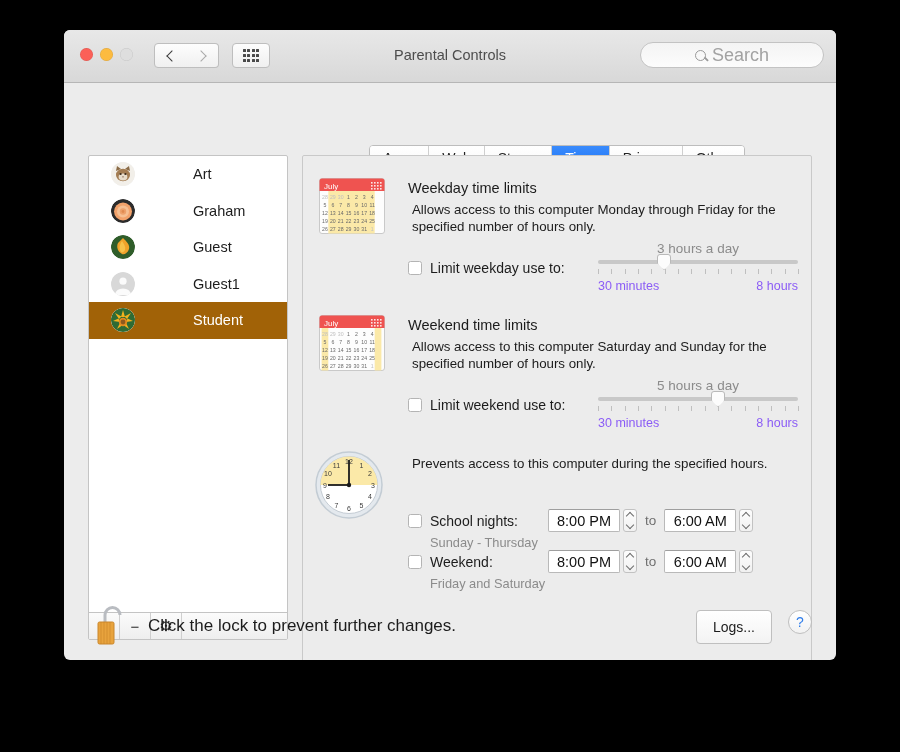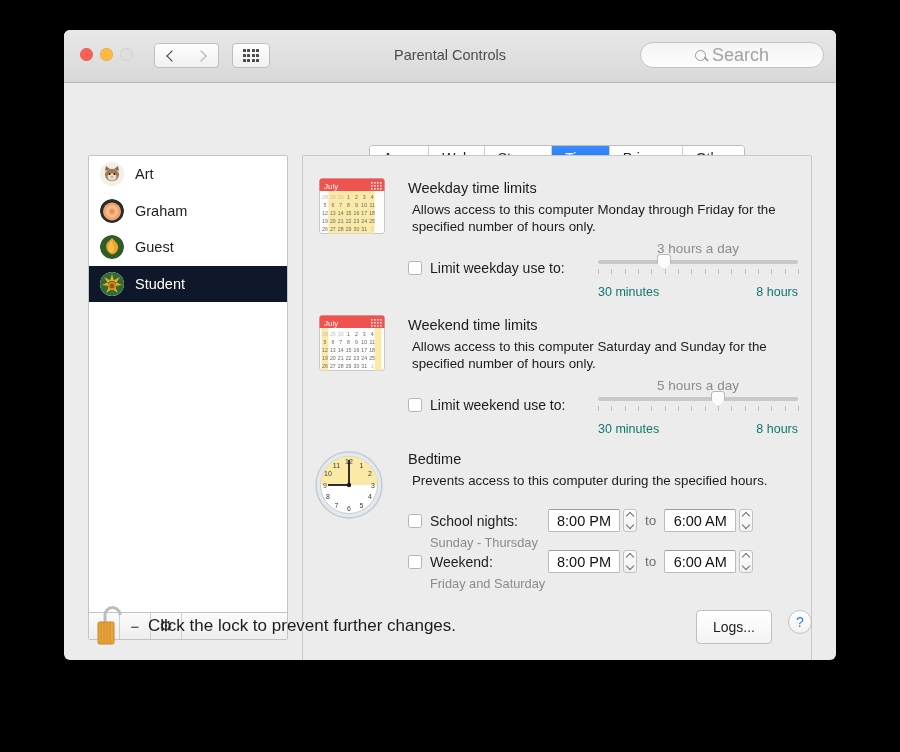"Art" .user-row { gap: none -> 47px; padding-left: 11px -> 22px }
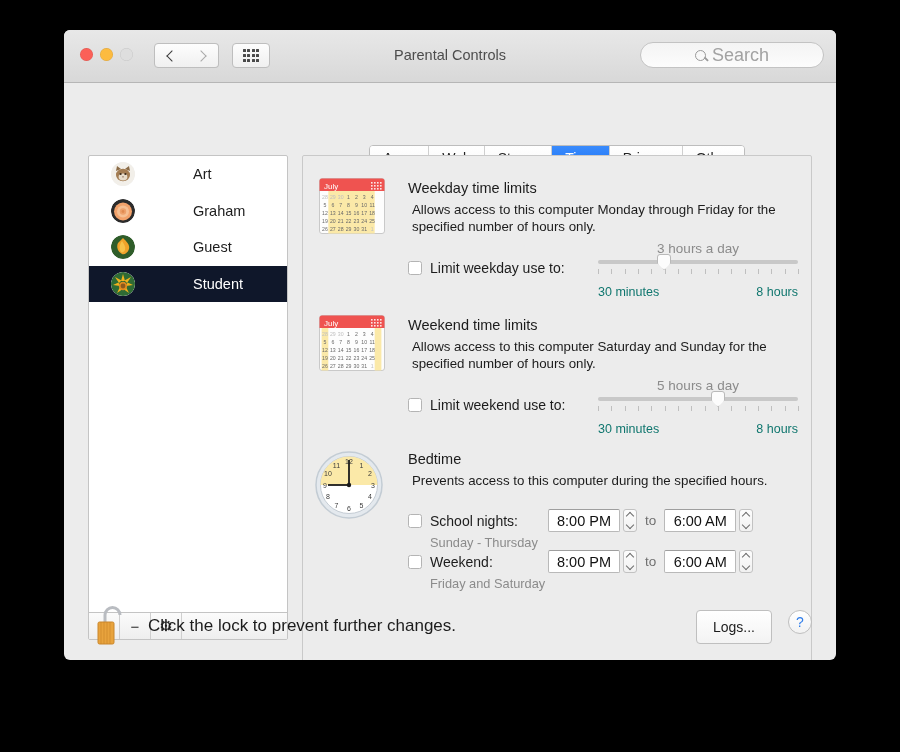"Guest1" div.user-row { html: none -> <div> <span><svg> <circle></circle> <circle></circle> <path></path> </svg></span> <span>Guest1</span> </div> }
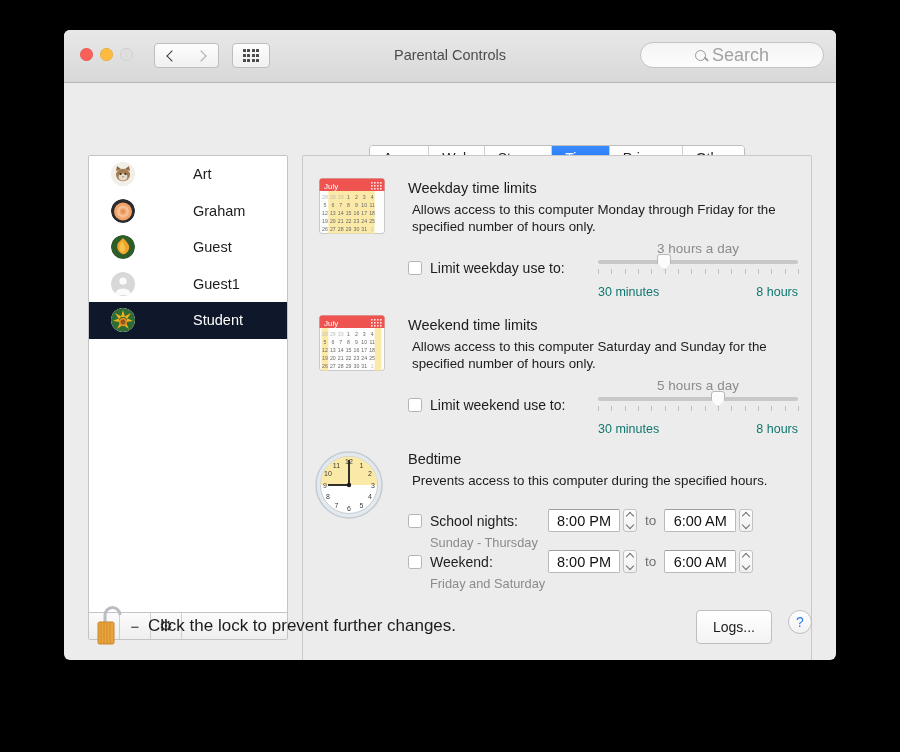"30 minutes" .slider-ends { color: #0f766e -> #8b5cf6; margin-top: 10px -> 4px }
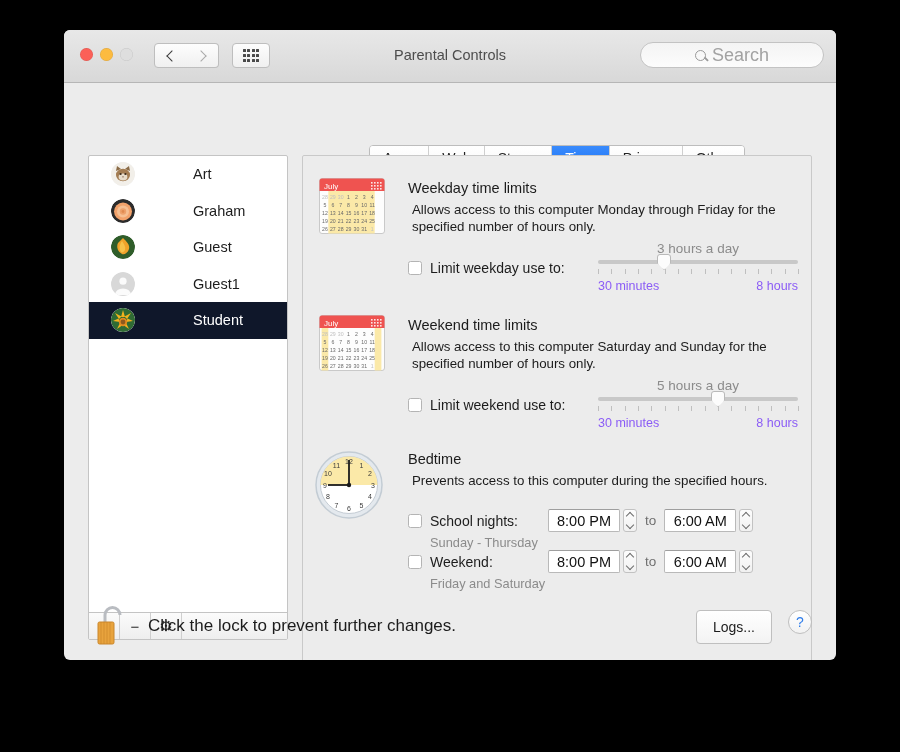"Student" .user-row.selected { background: #0f172a -> #a16207 }
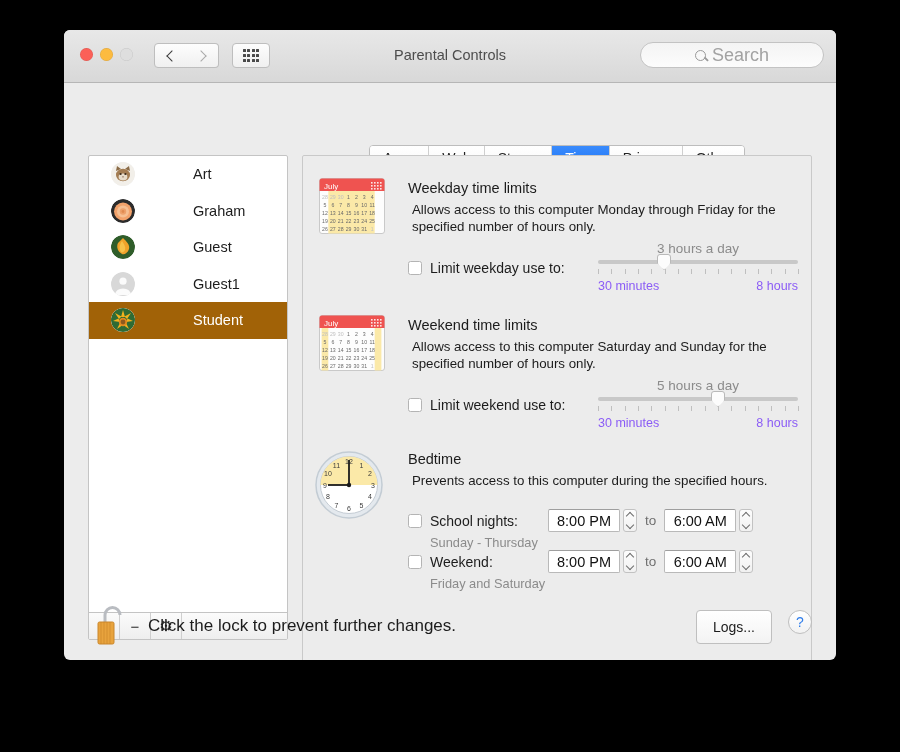"Bedtime" p.sect-title { html: <p>Bedtime</p> -> none }
